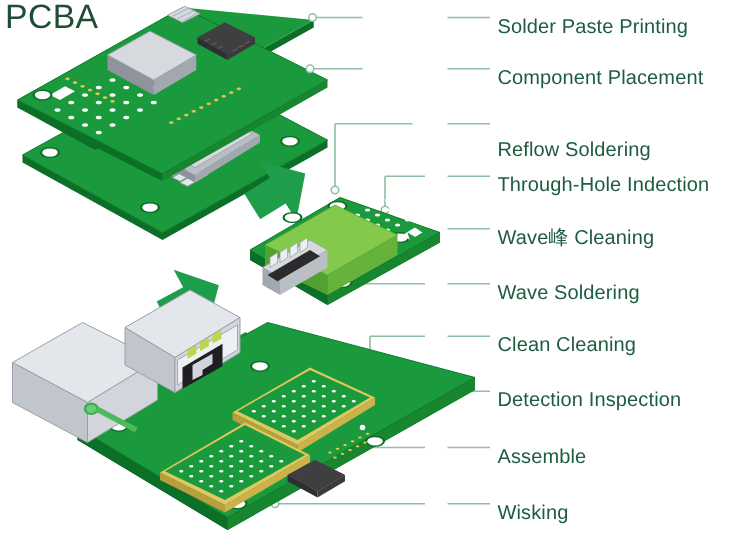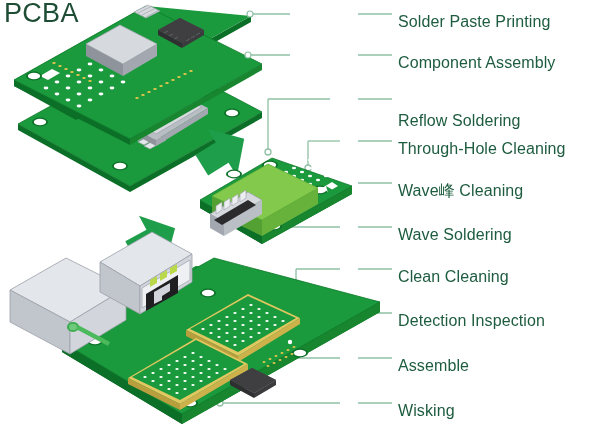"Component Assembly" div.label { text: Assembly -> Placement }
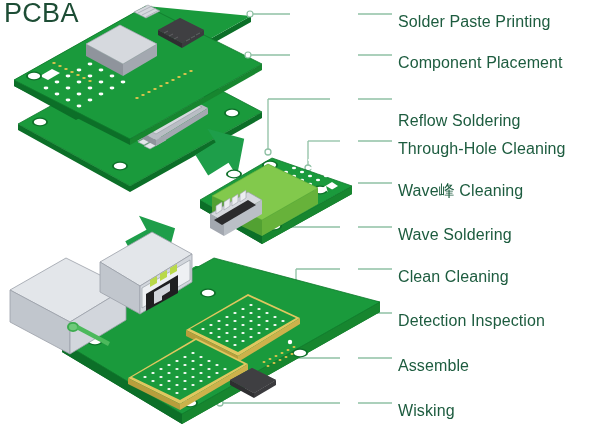"Through-Hole Cleaning" div.label { text: Cleaning -> Indection }
